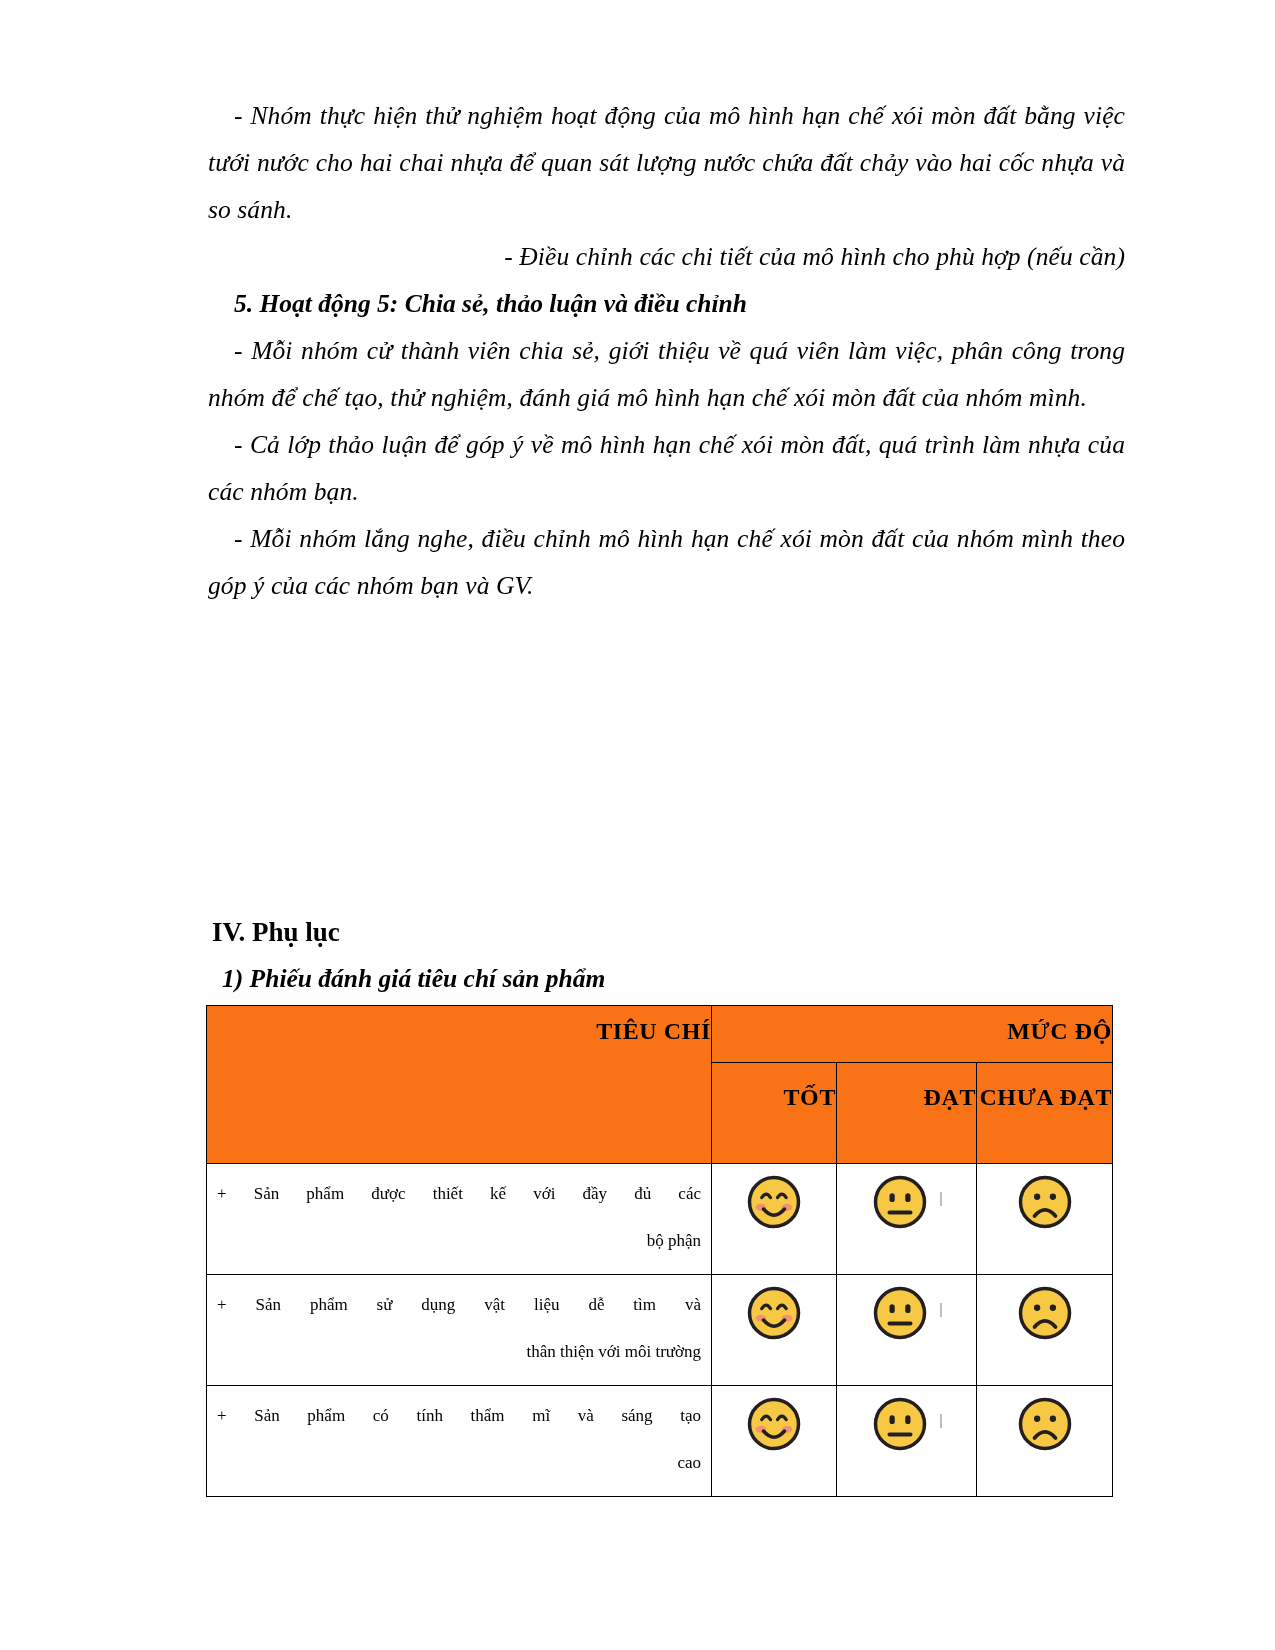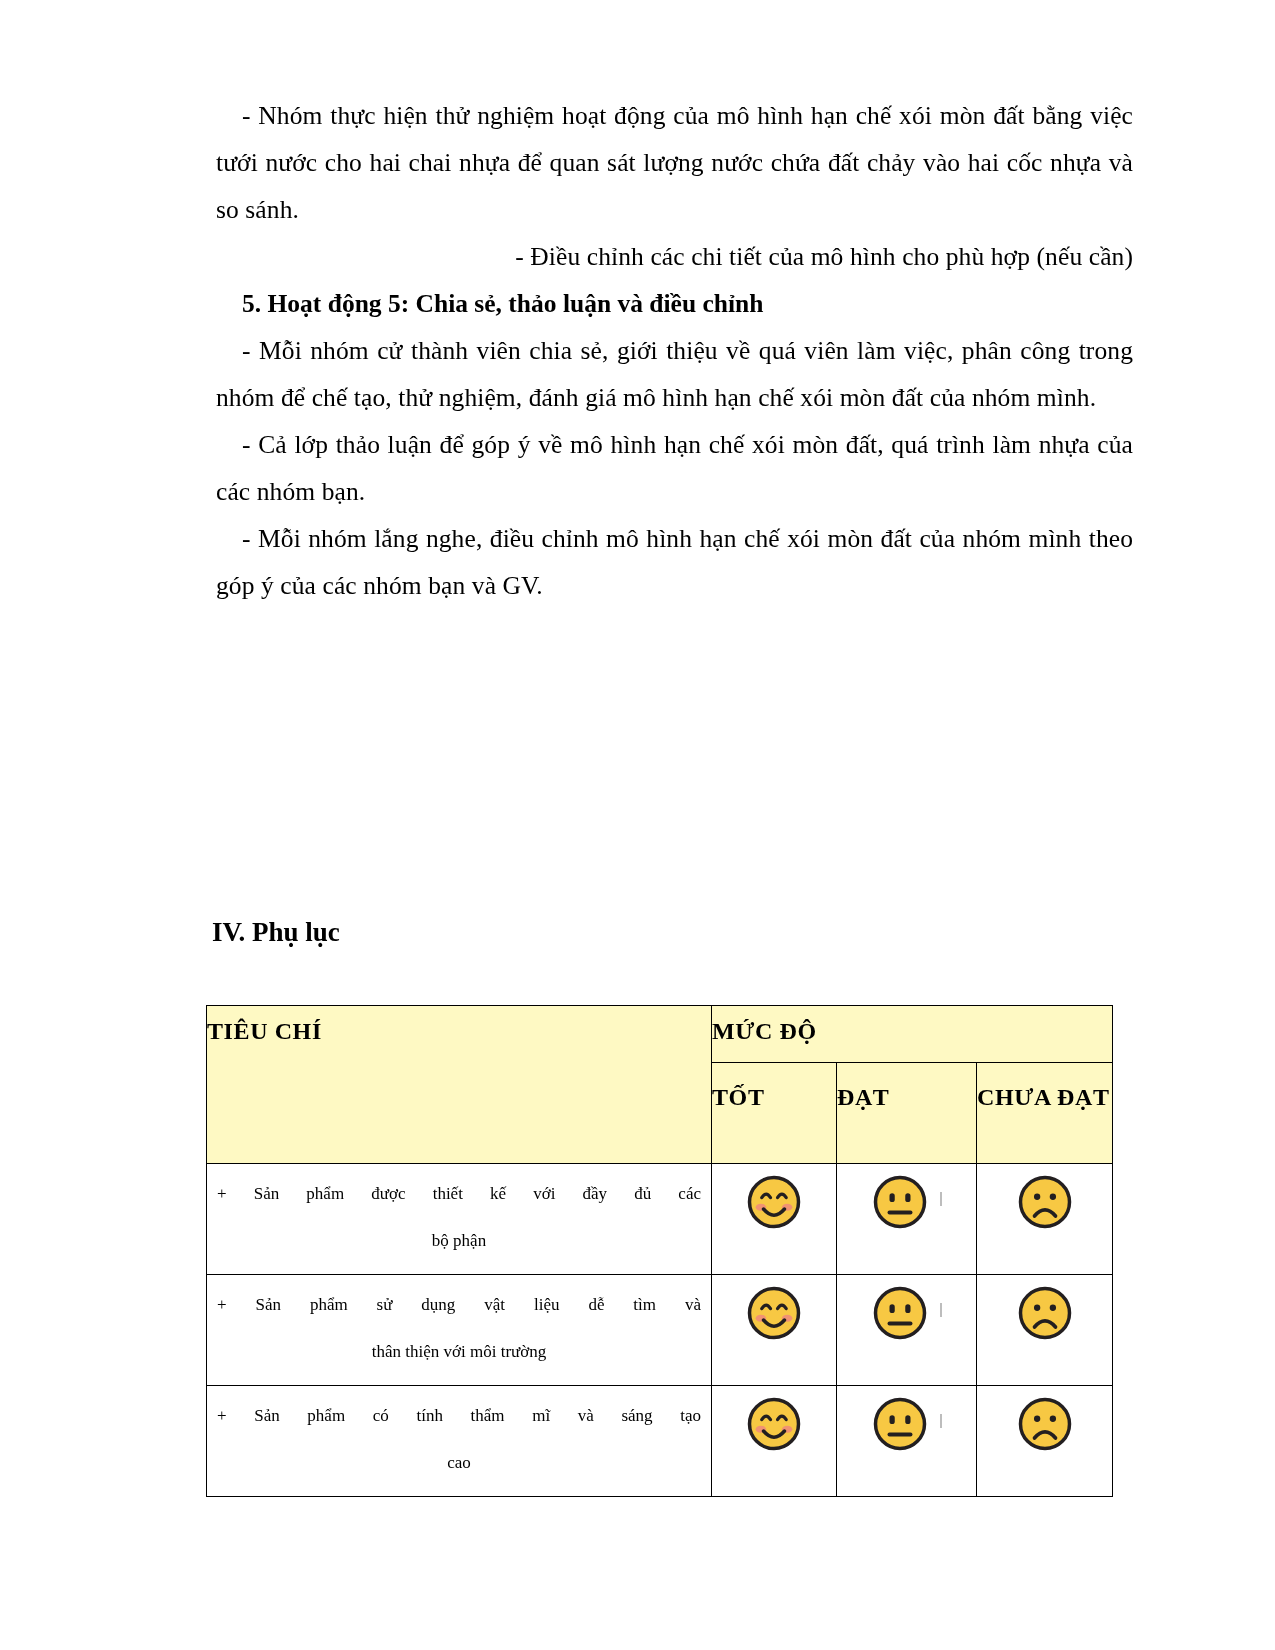"- Nhóm thực hiện thử" .body-block { font-style: none -> italic; left: 216px -> 208px }
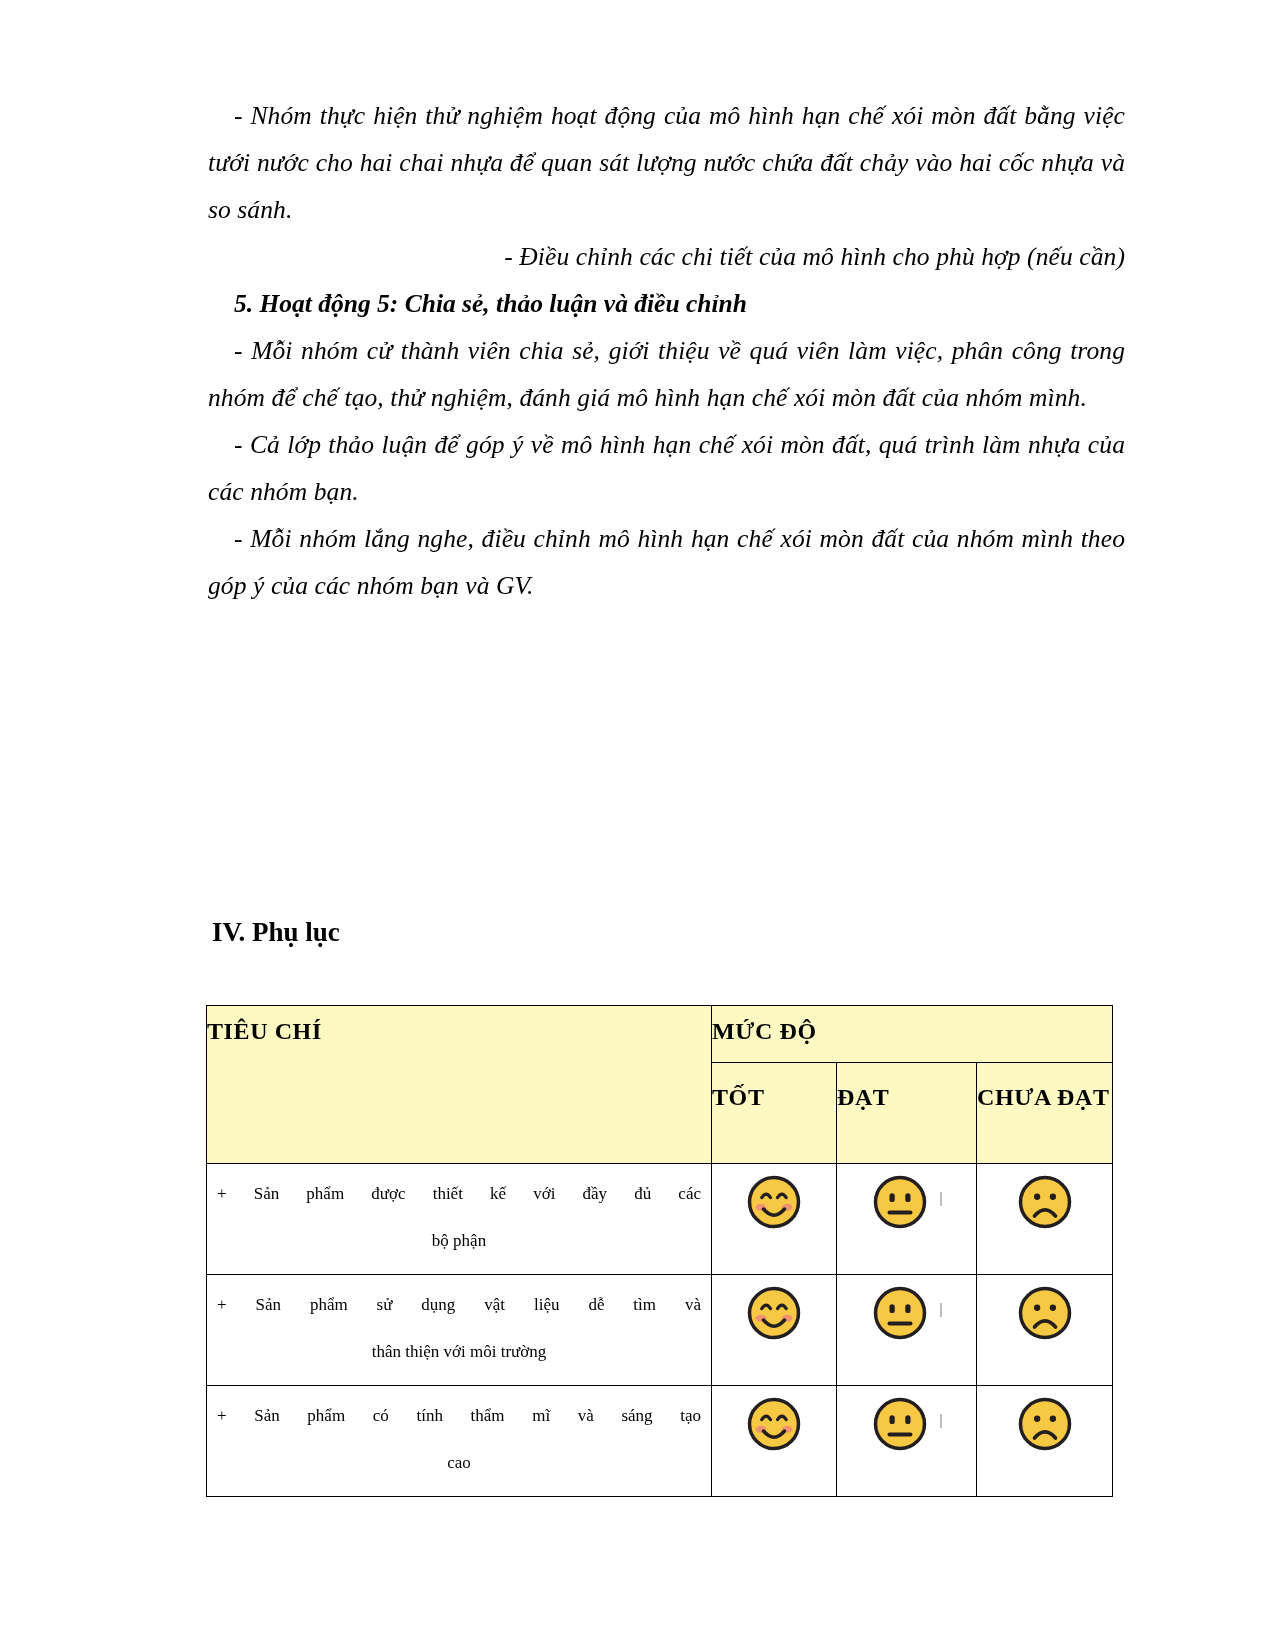"1) Phiếu đánh giá tiêu" h3 { html: none -> <h3>1) Phiếu đánh giá tiêu chí sản phẩm</h3> }
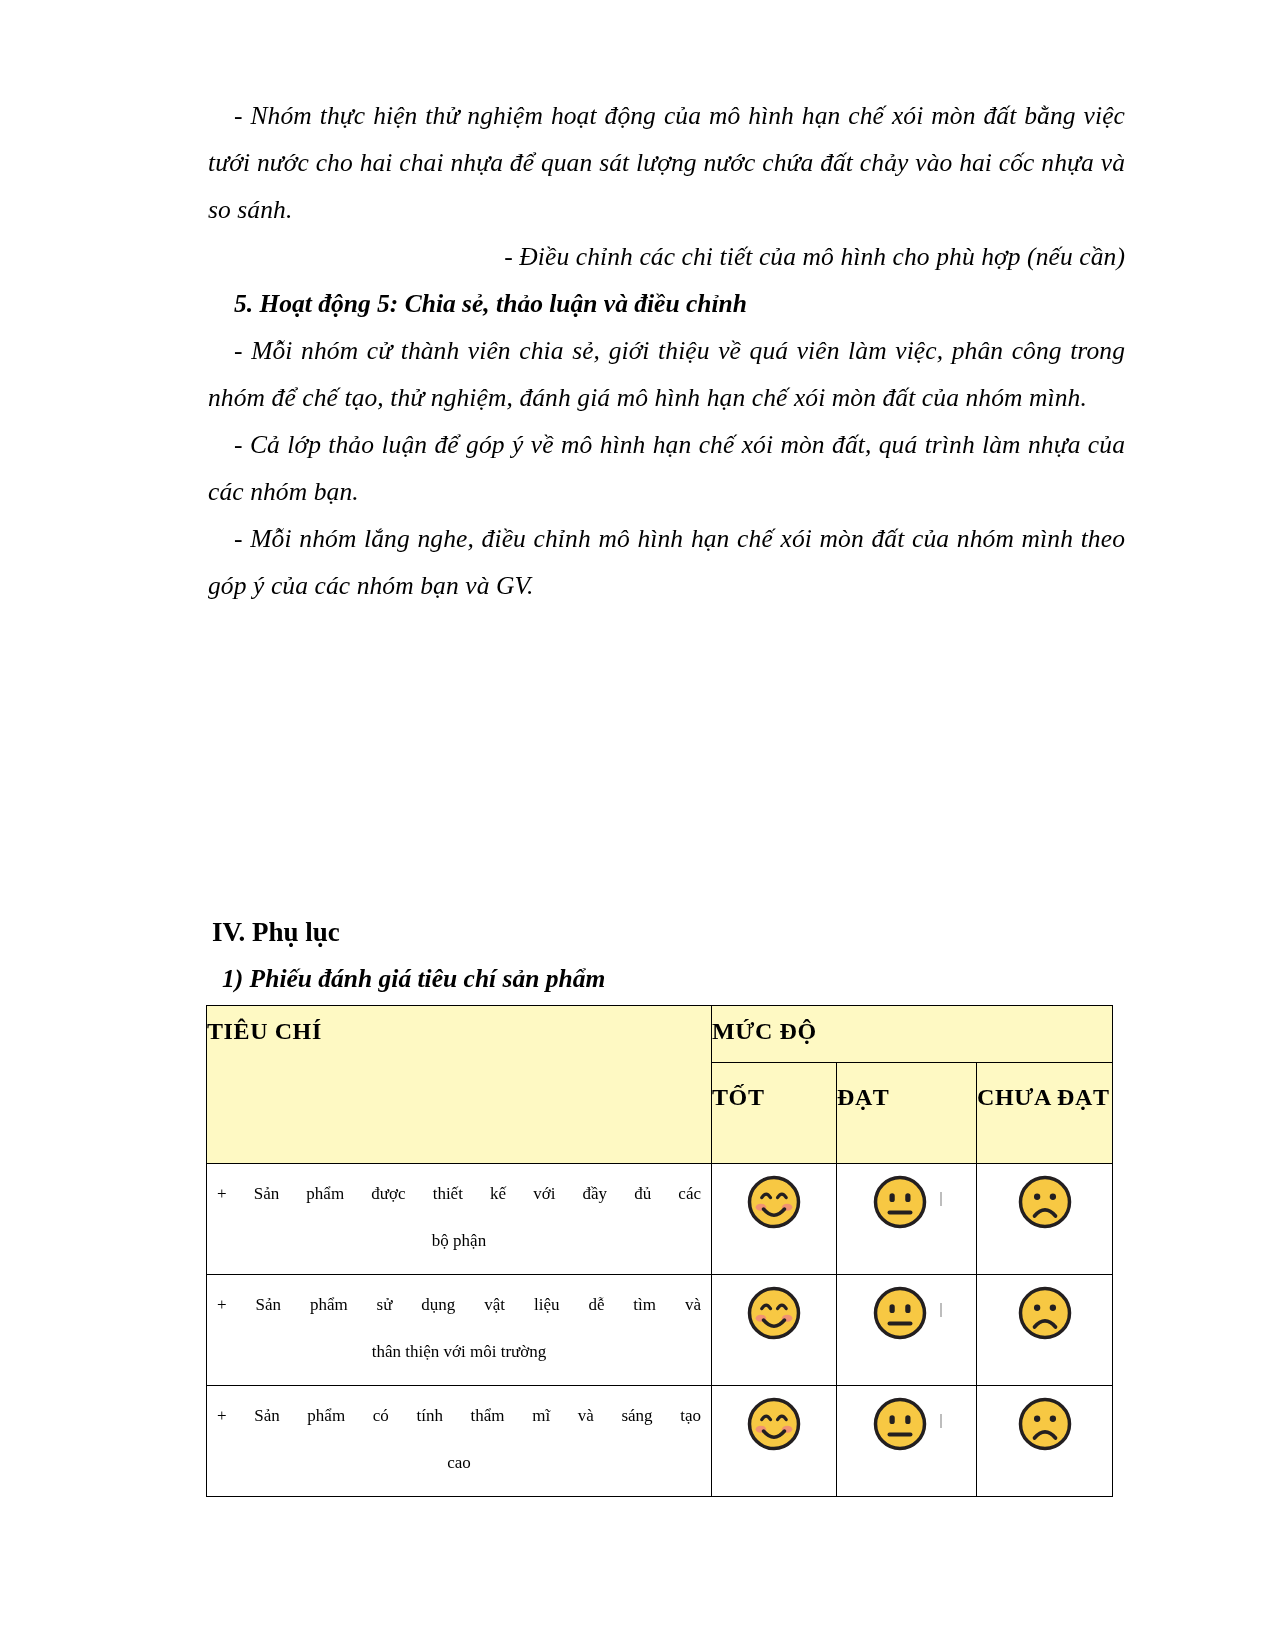"TIÊU CHÍ" .hd { background: #fef9c3 -> #f97316; text-align: left -> right }
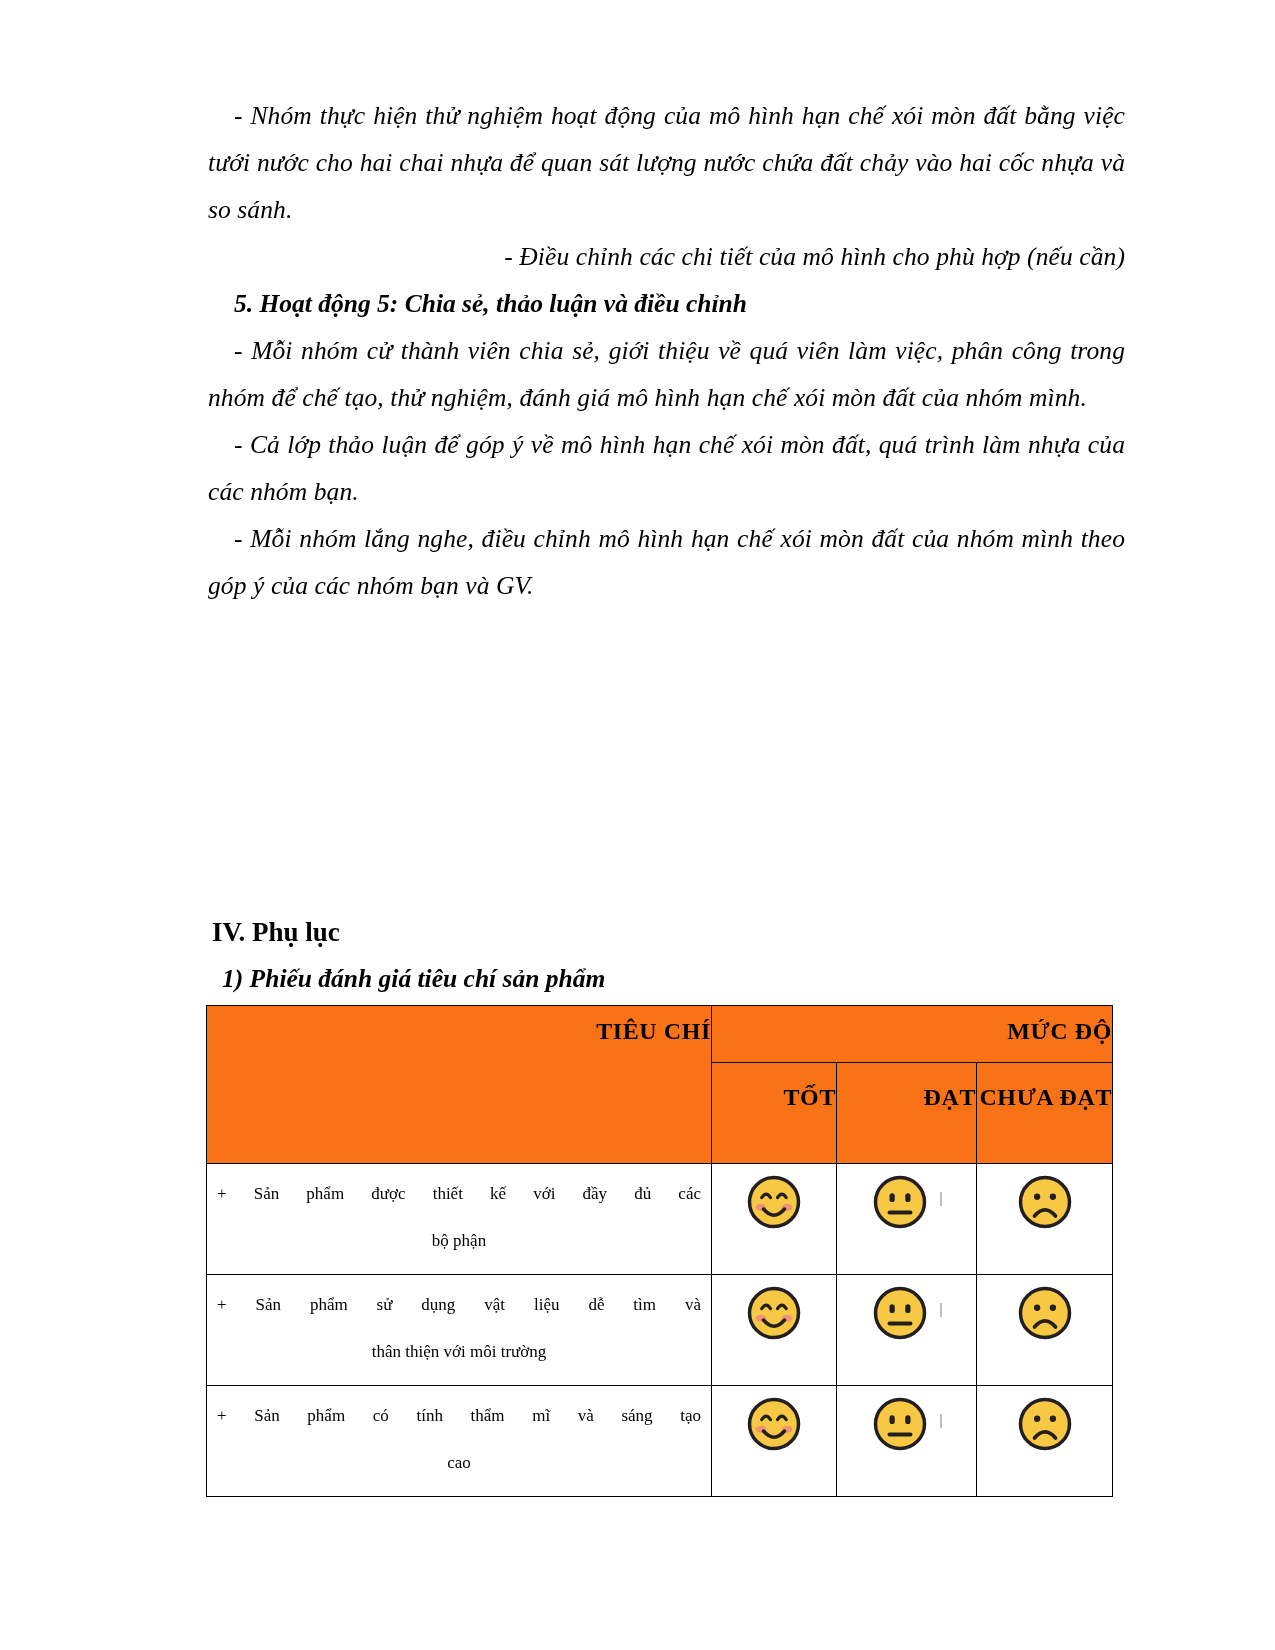"bộ phận" td.crit .line2 { text-align: center -> right }
